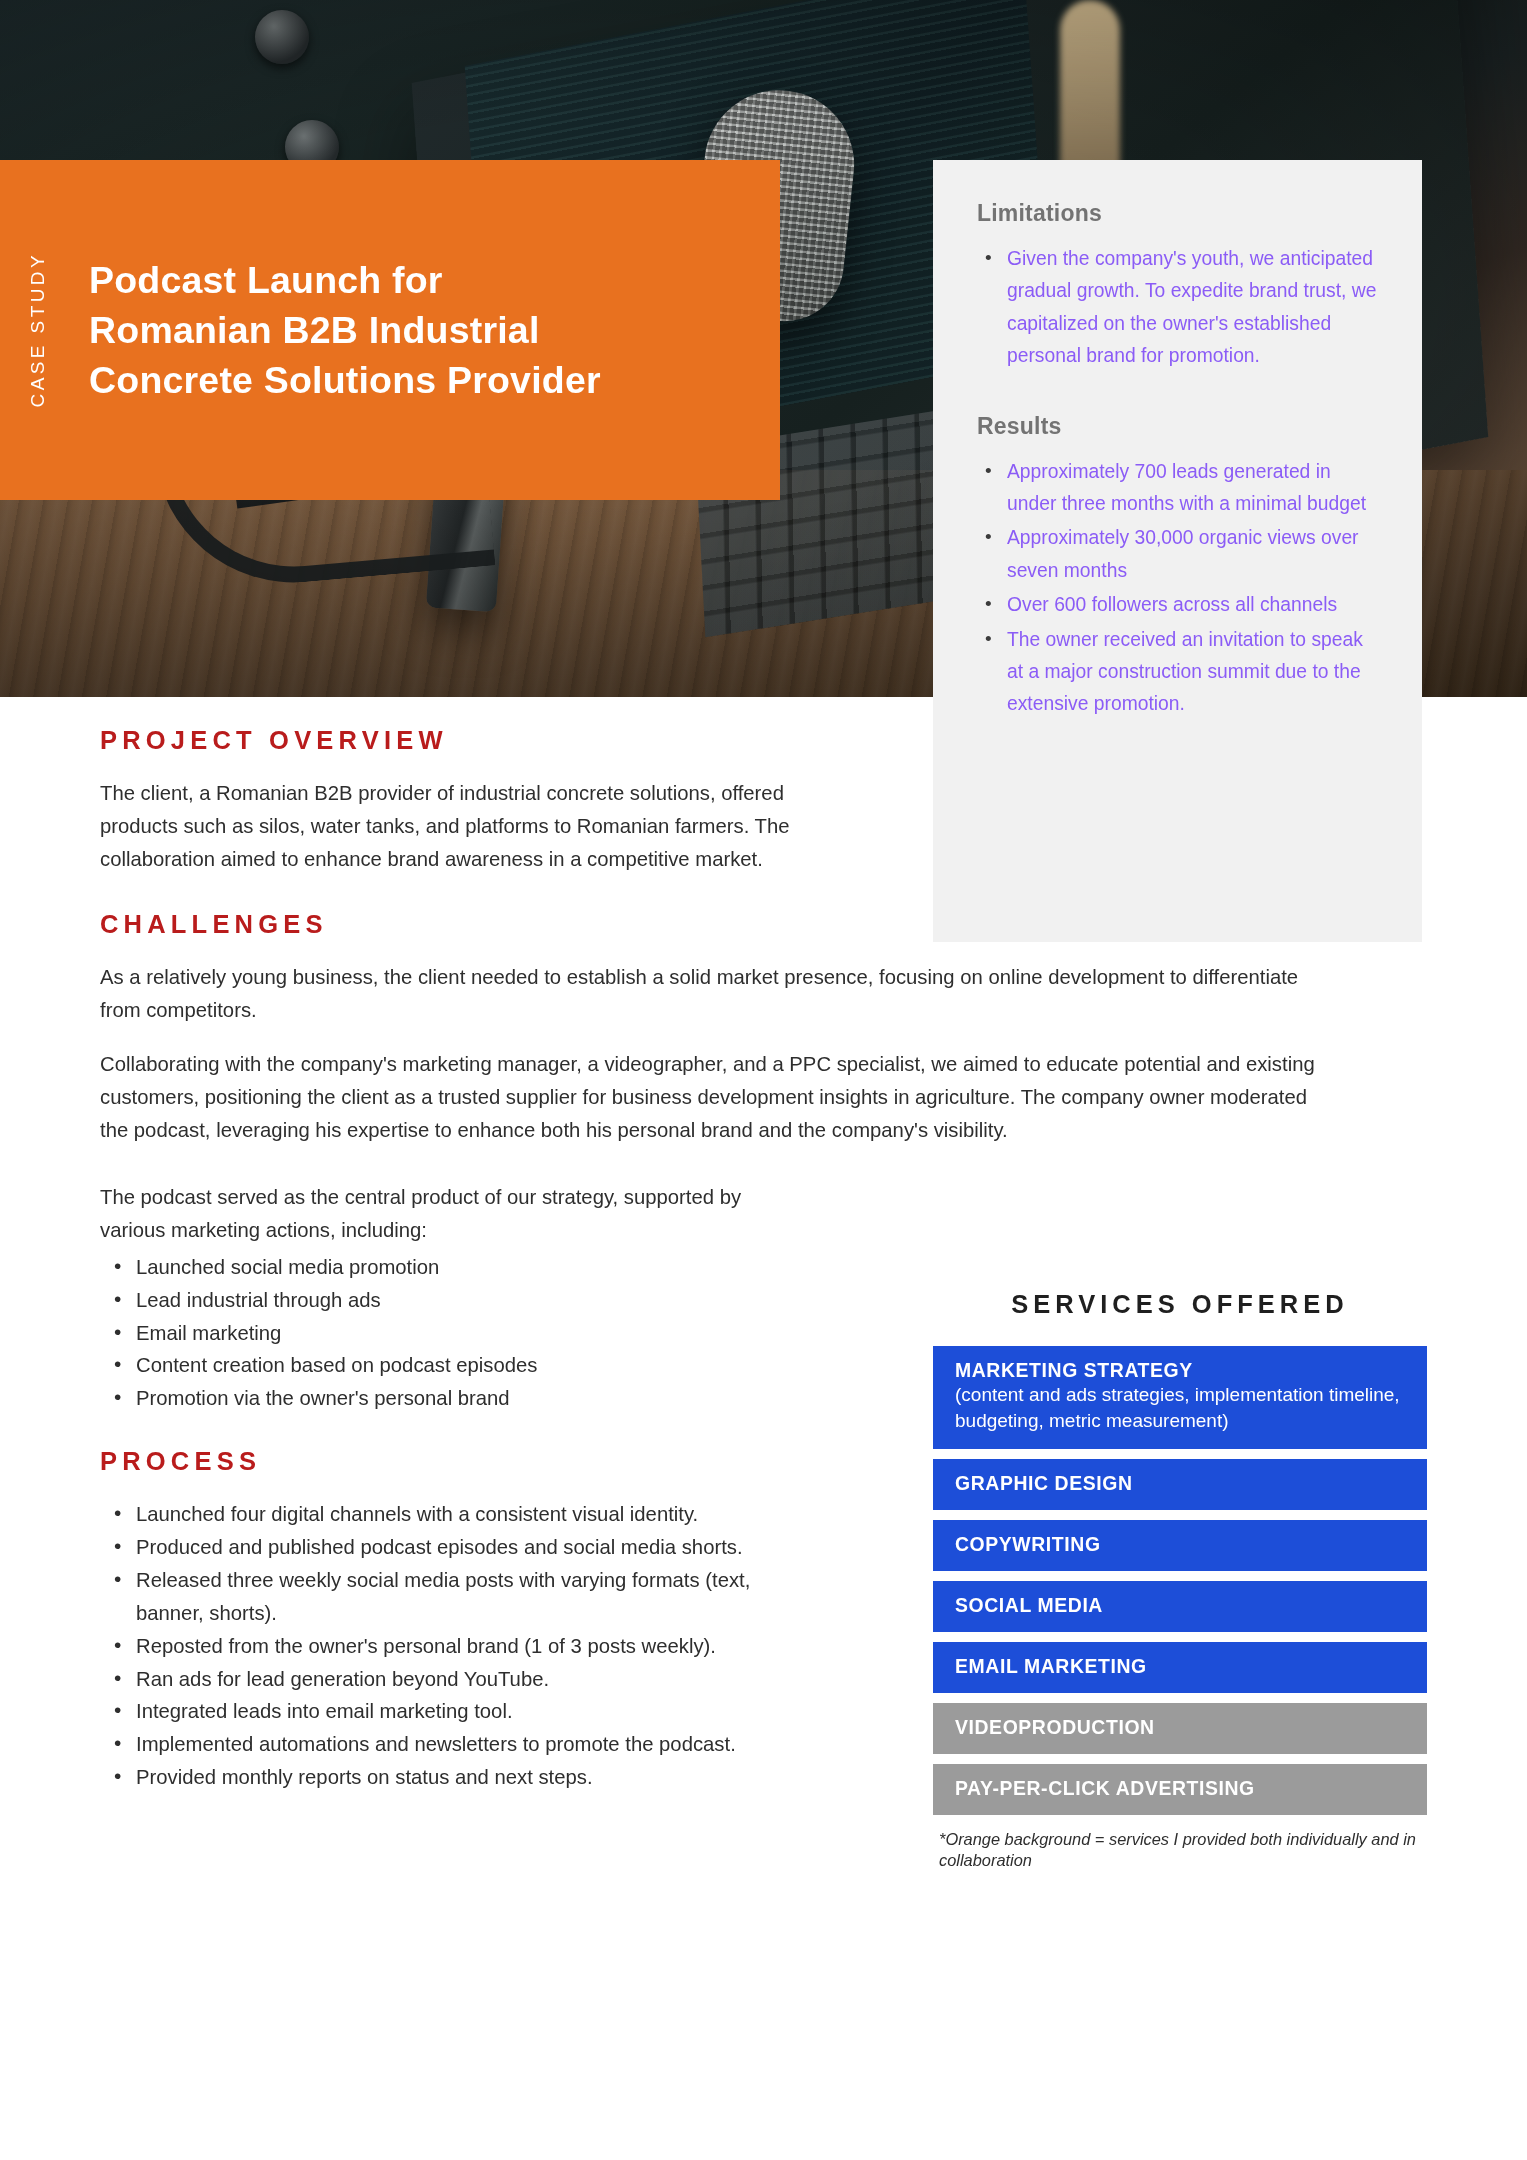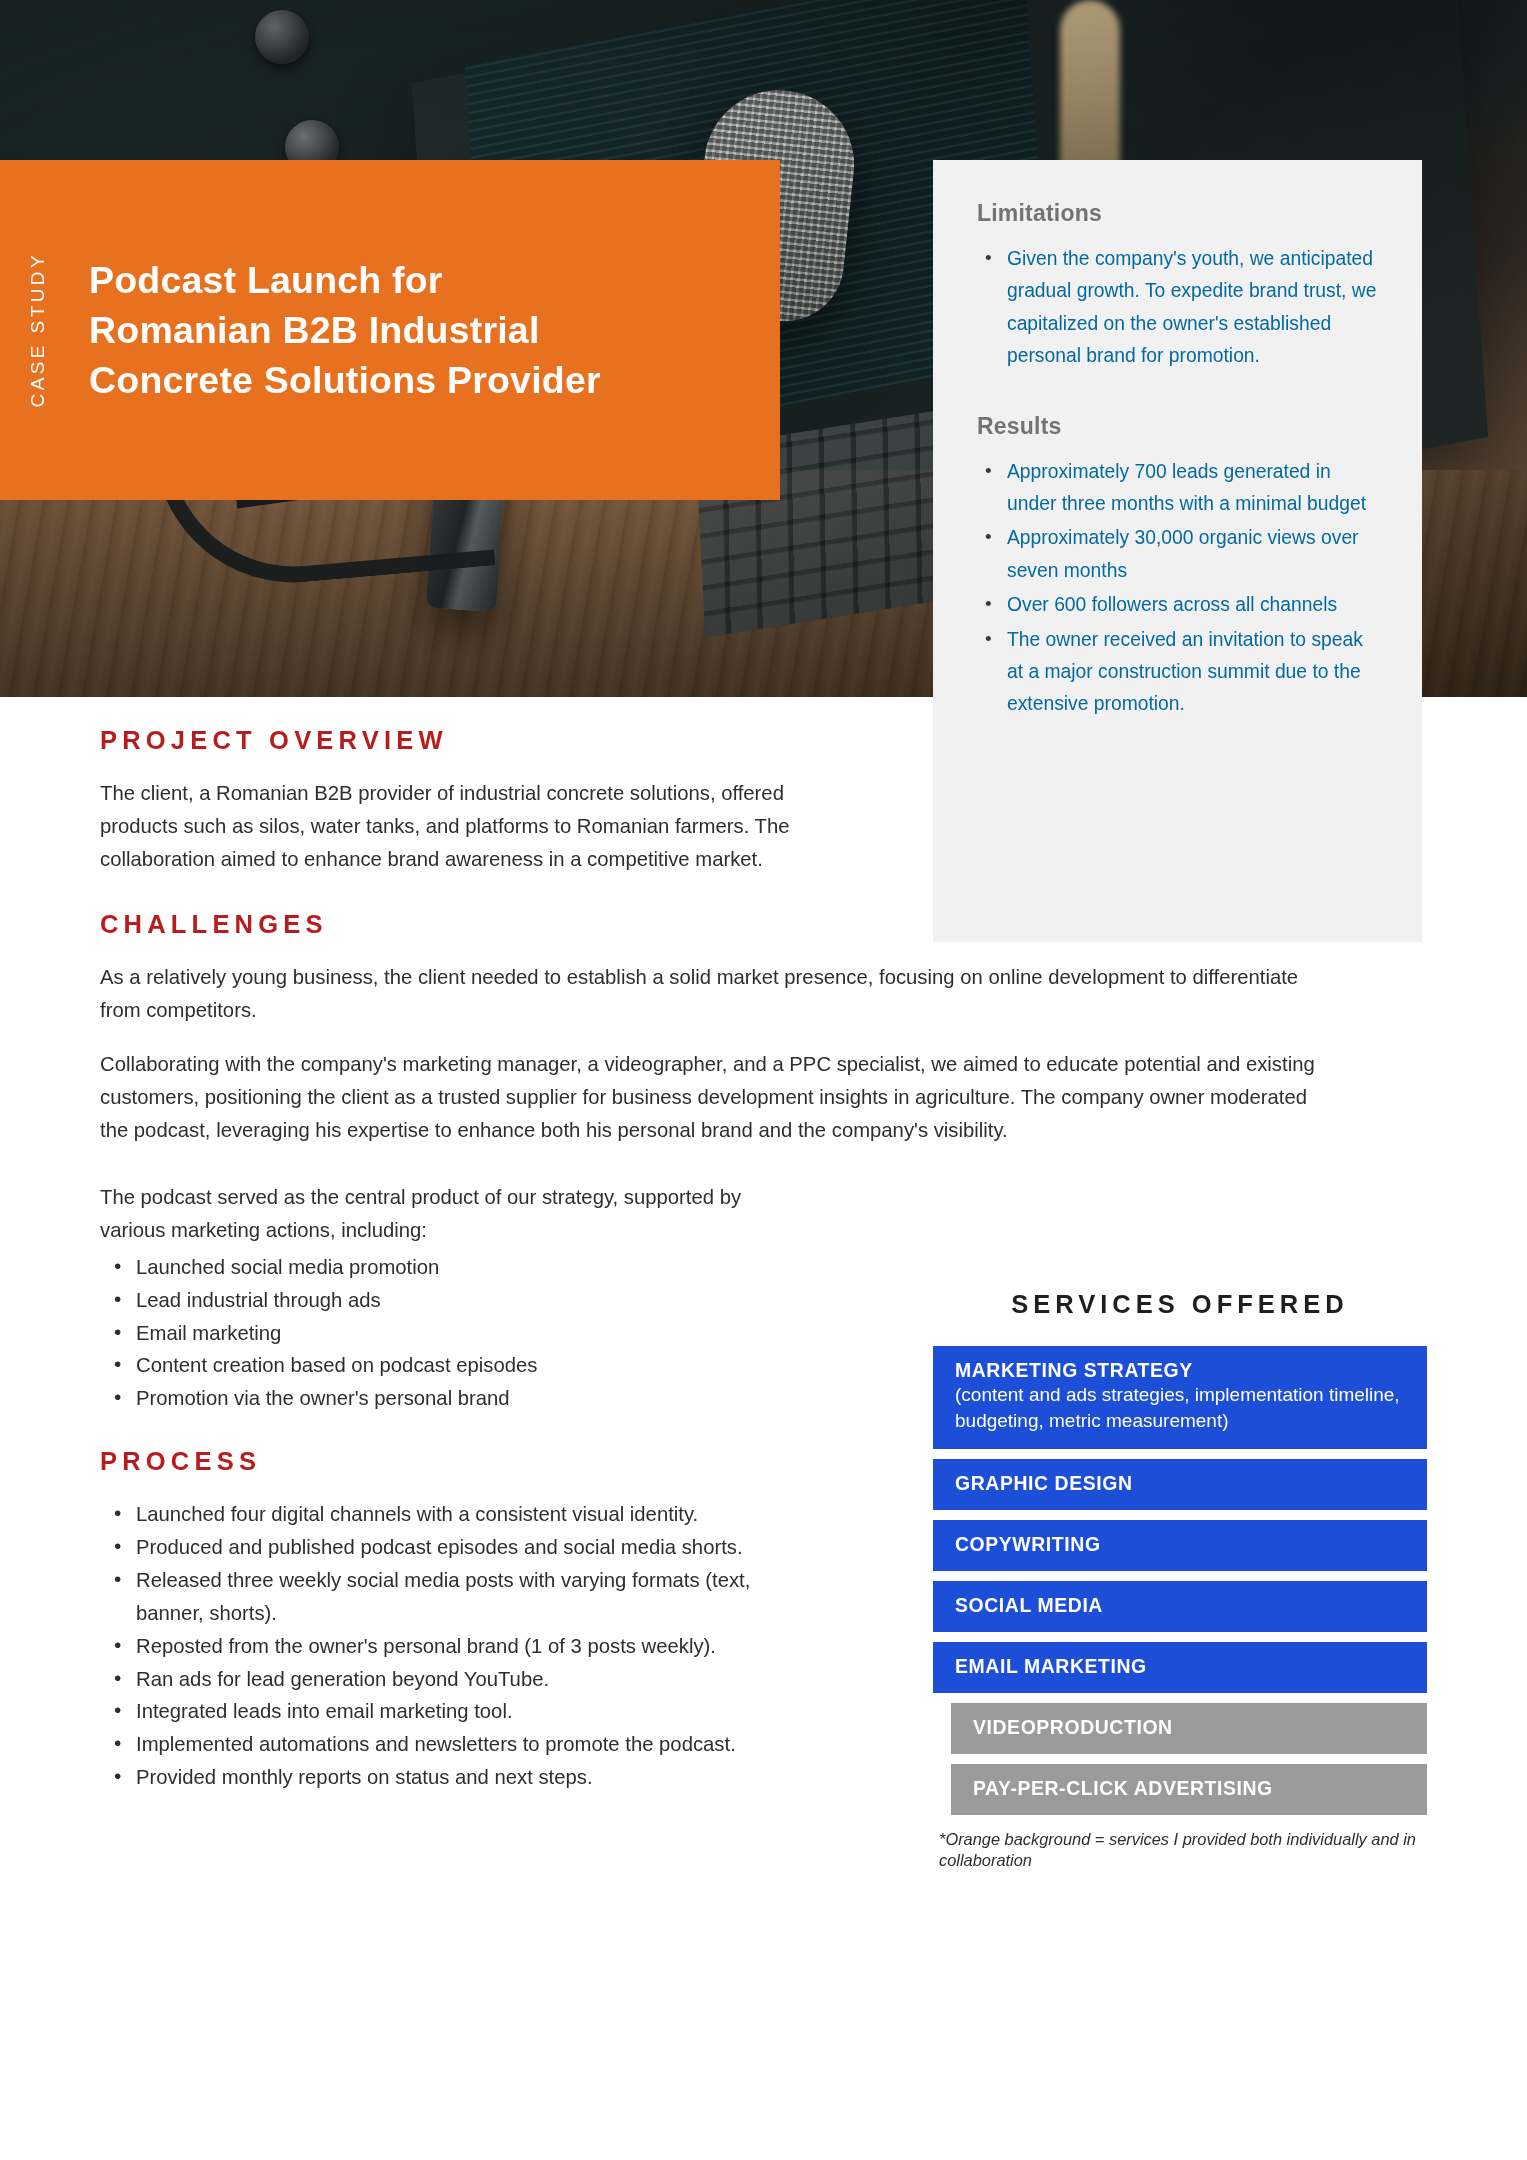"Given the company's youth, we" .panel-list li { color: #0369a1 -> #8b5cf6 }
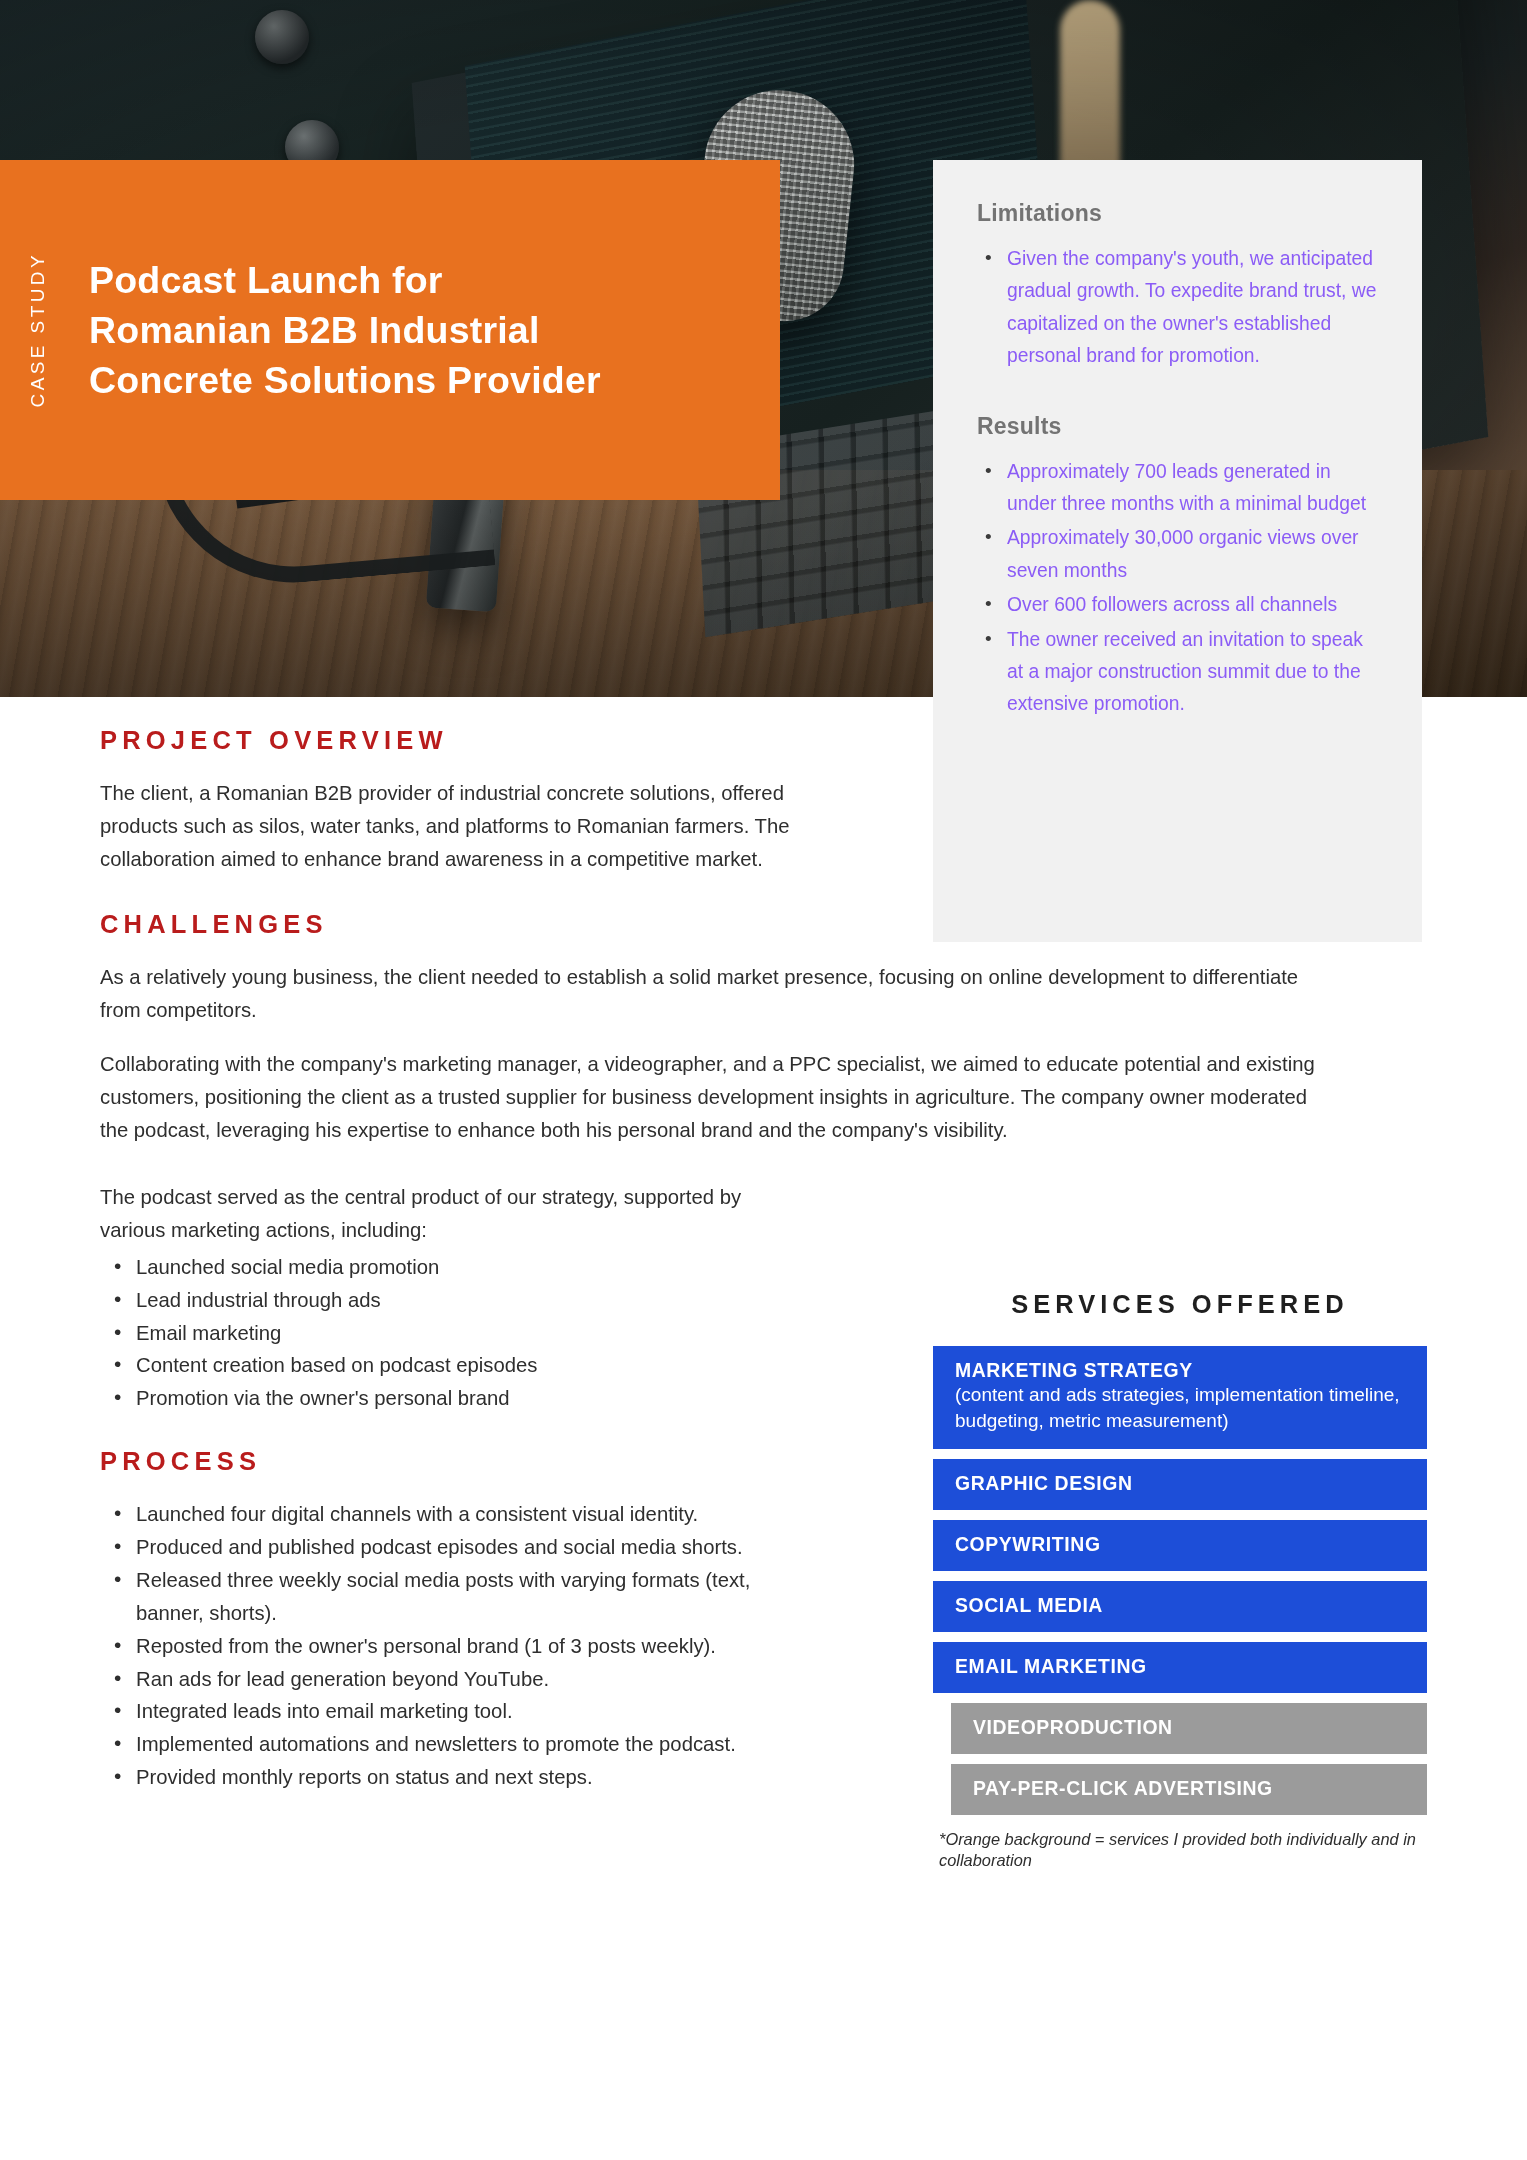"VIDEOPRODUCTION" .svc.grey { margin-left: 18px -> none }
